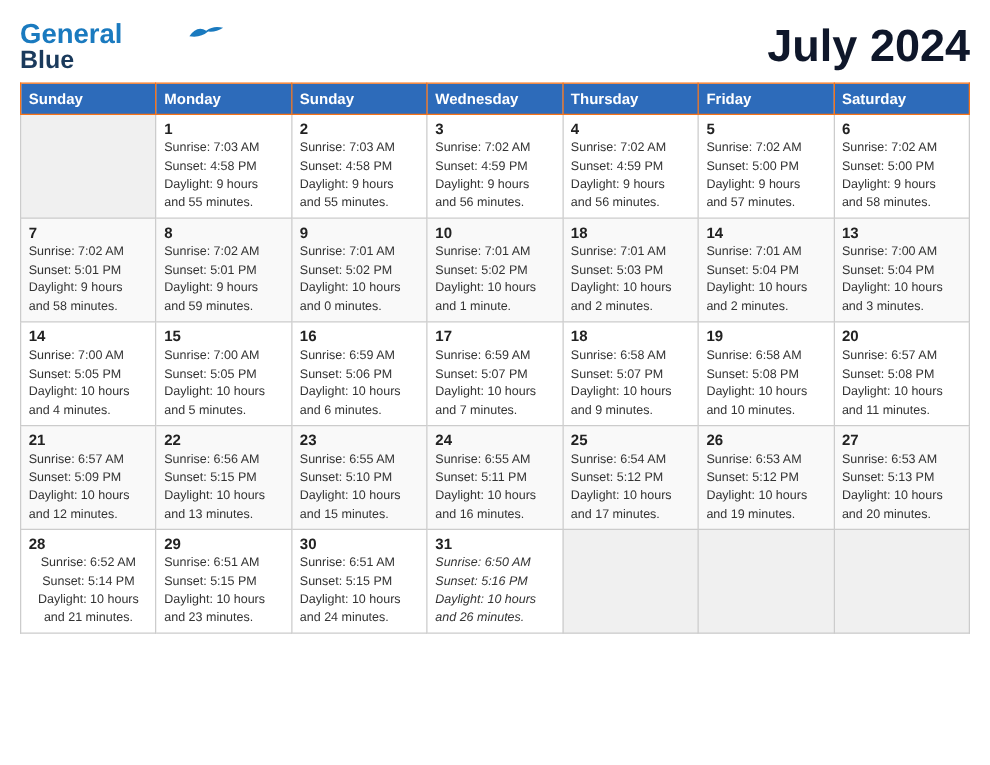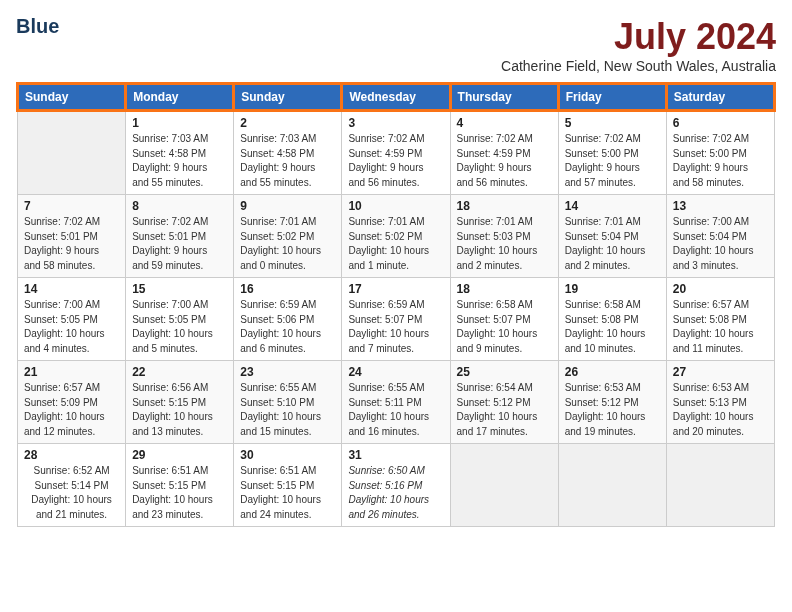"General" div { html: none -> <div> <span> <span>General</span> </span> <svg> <path></path> </svg> </div> }
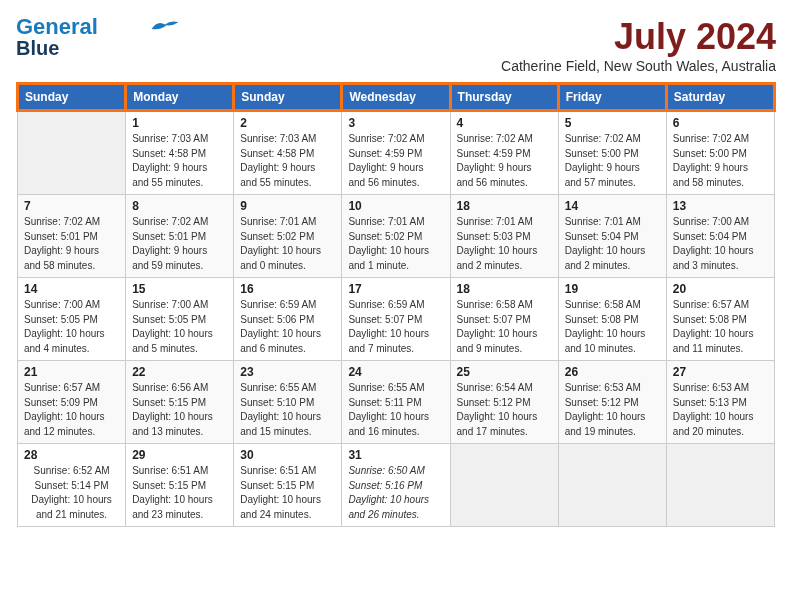"July 2024" .month-title { color: #7f1d1d -> #0f172a }
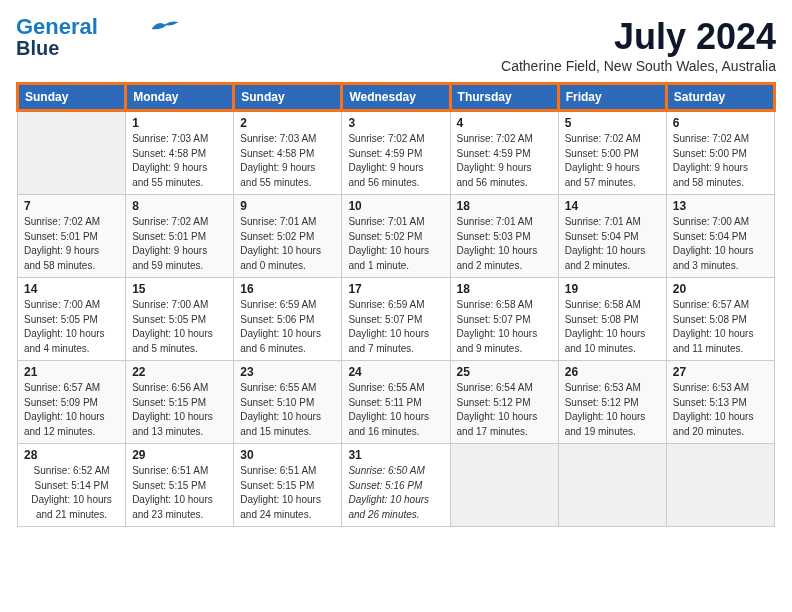"Catherine Field, New South Wales," div.location-title { html: <div>Catherine Field, New South Wales, Australia</div> -> none }
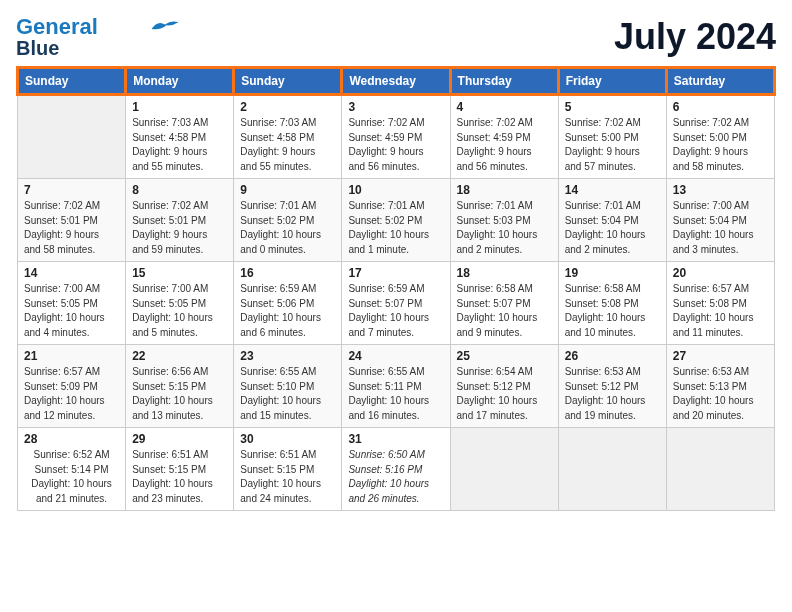"Sunday" thead tr th { border: 3px solid #f97316 -> 1px solid #f97316 }
